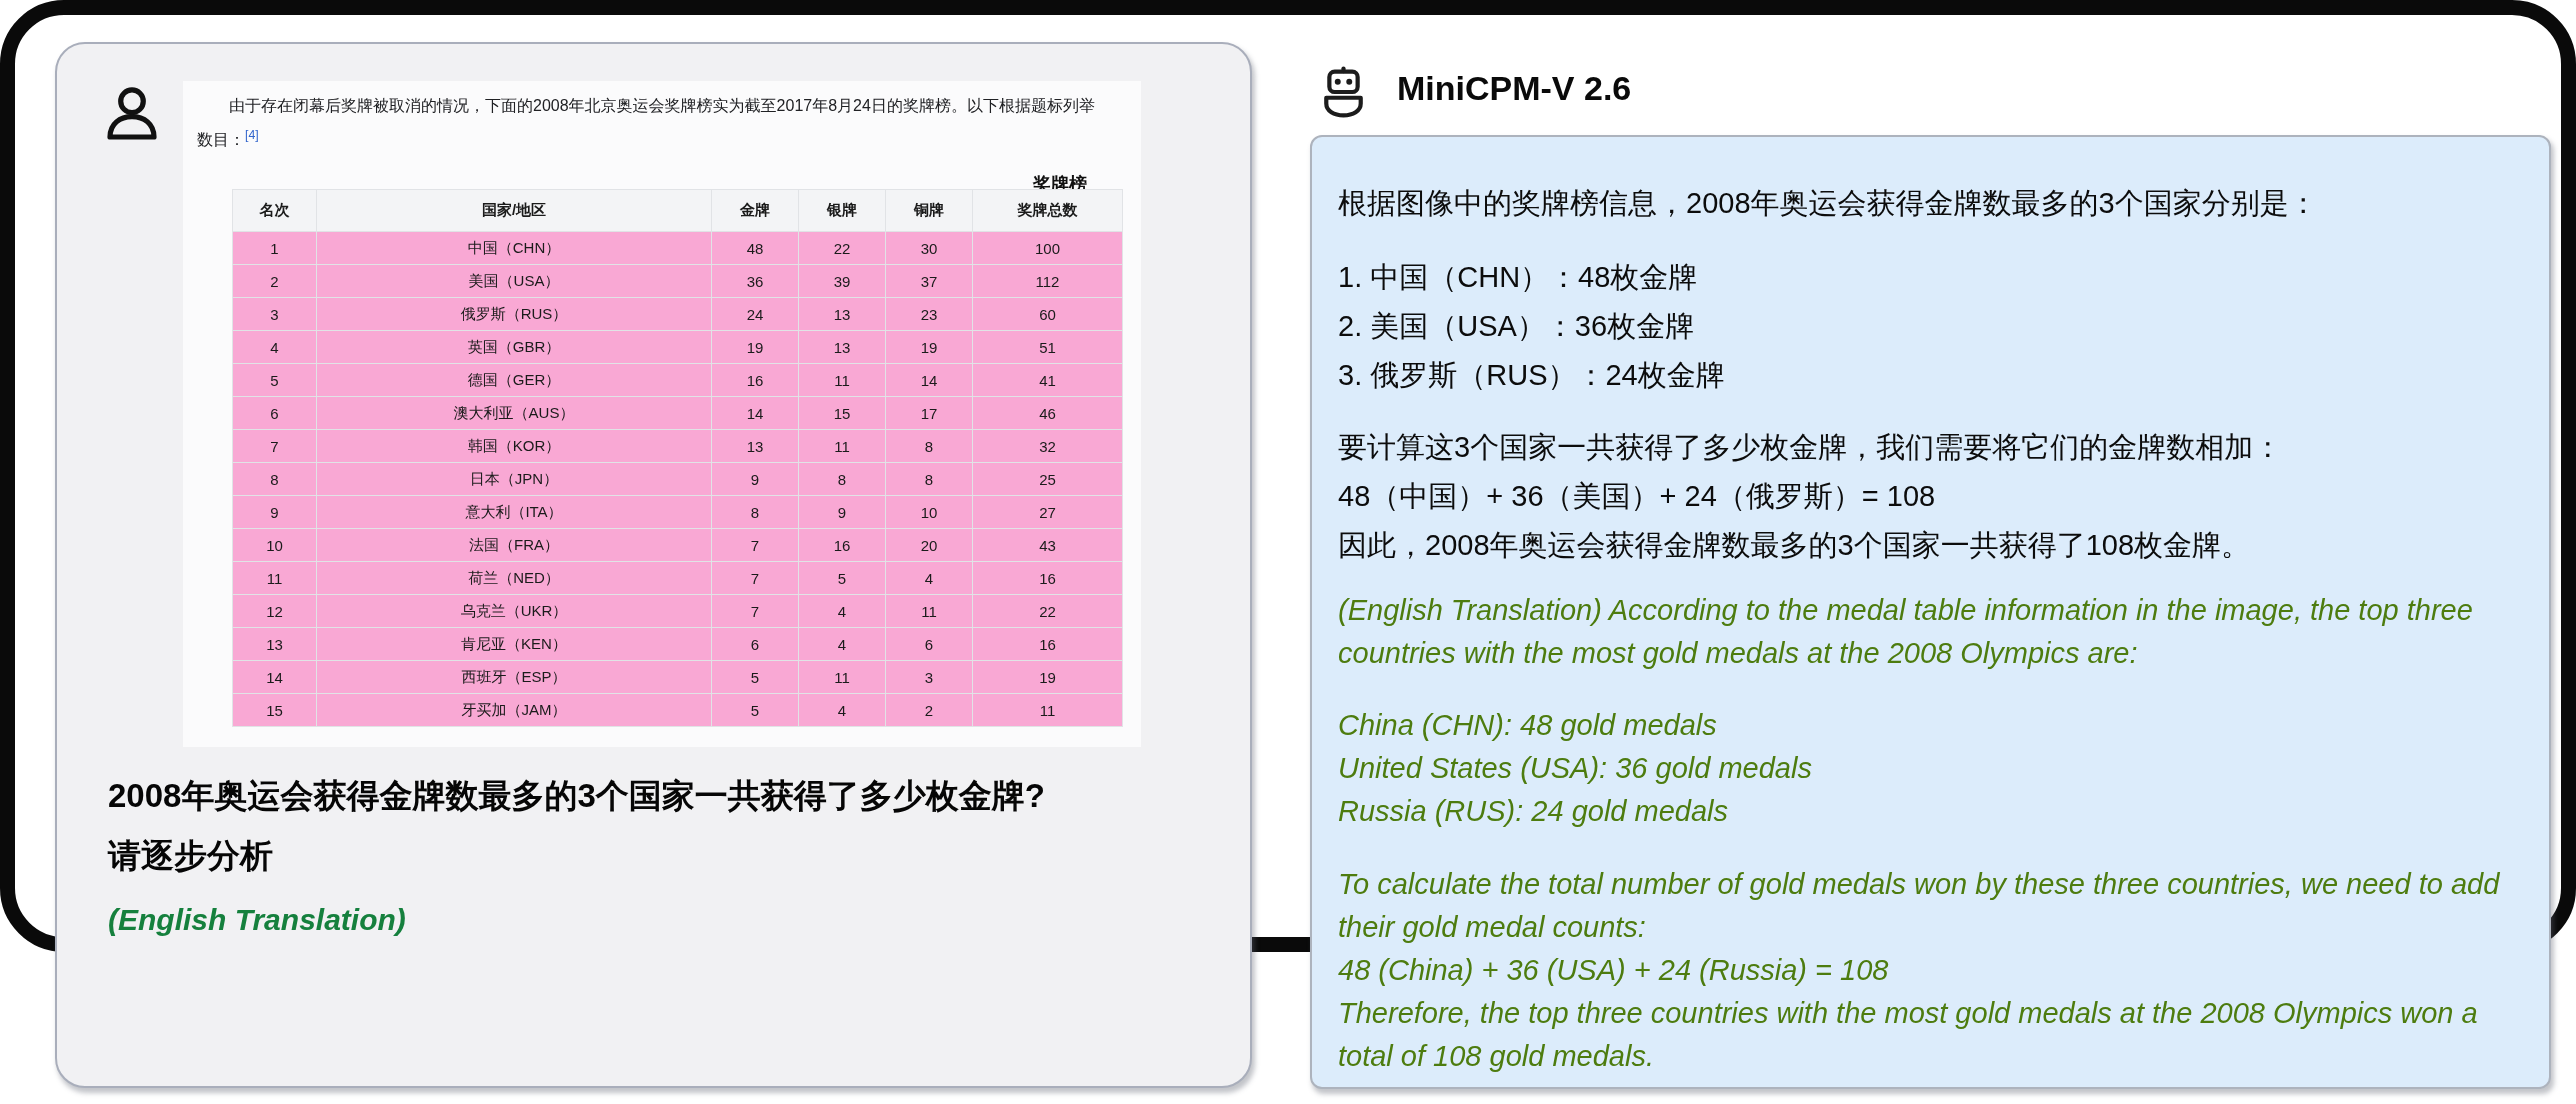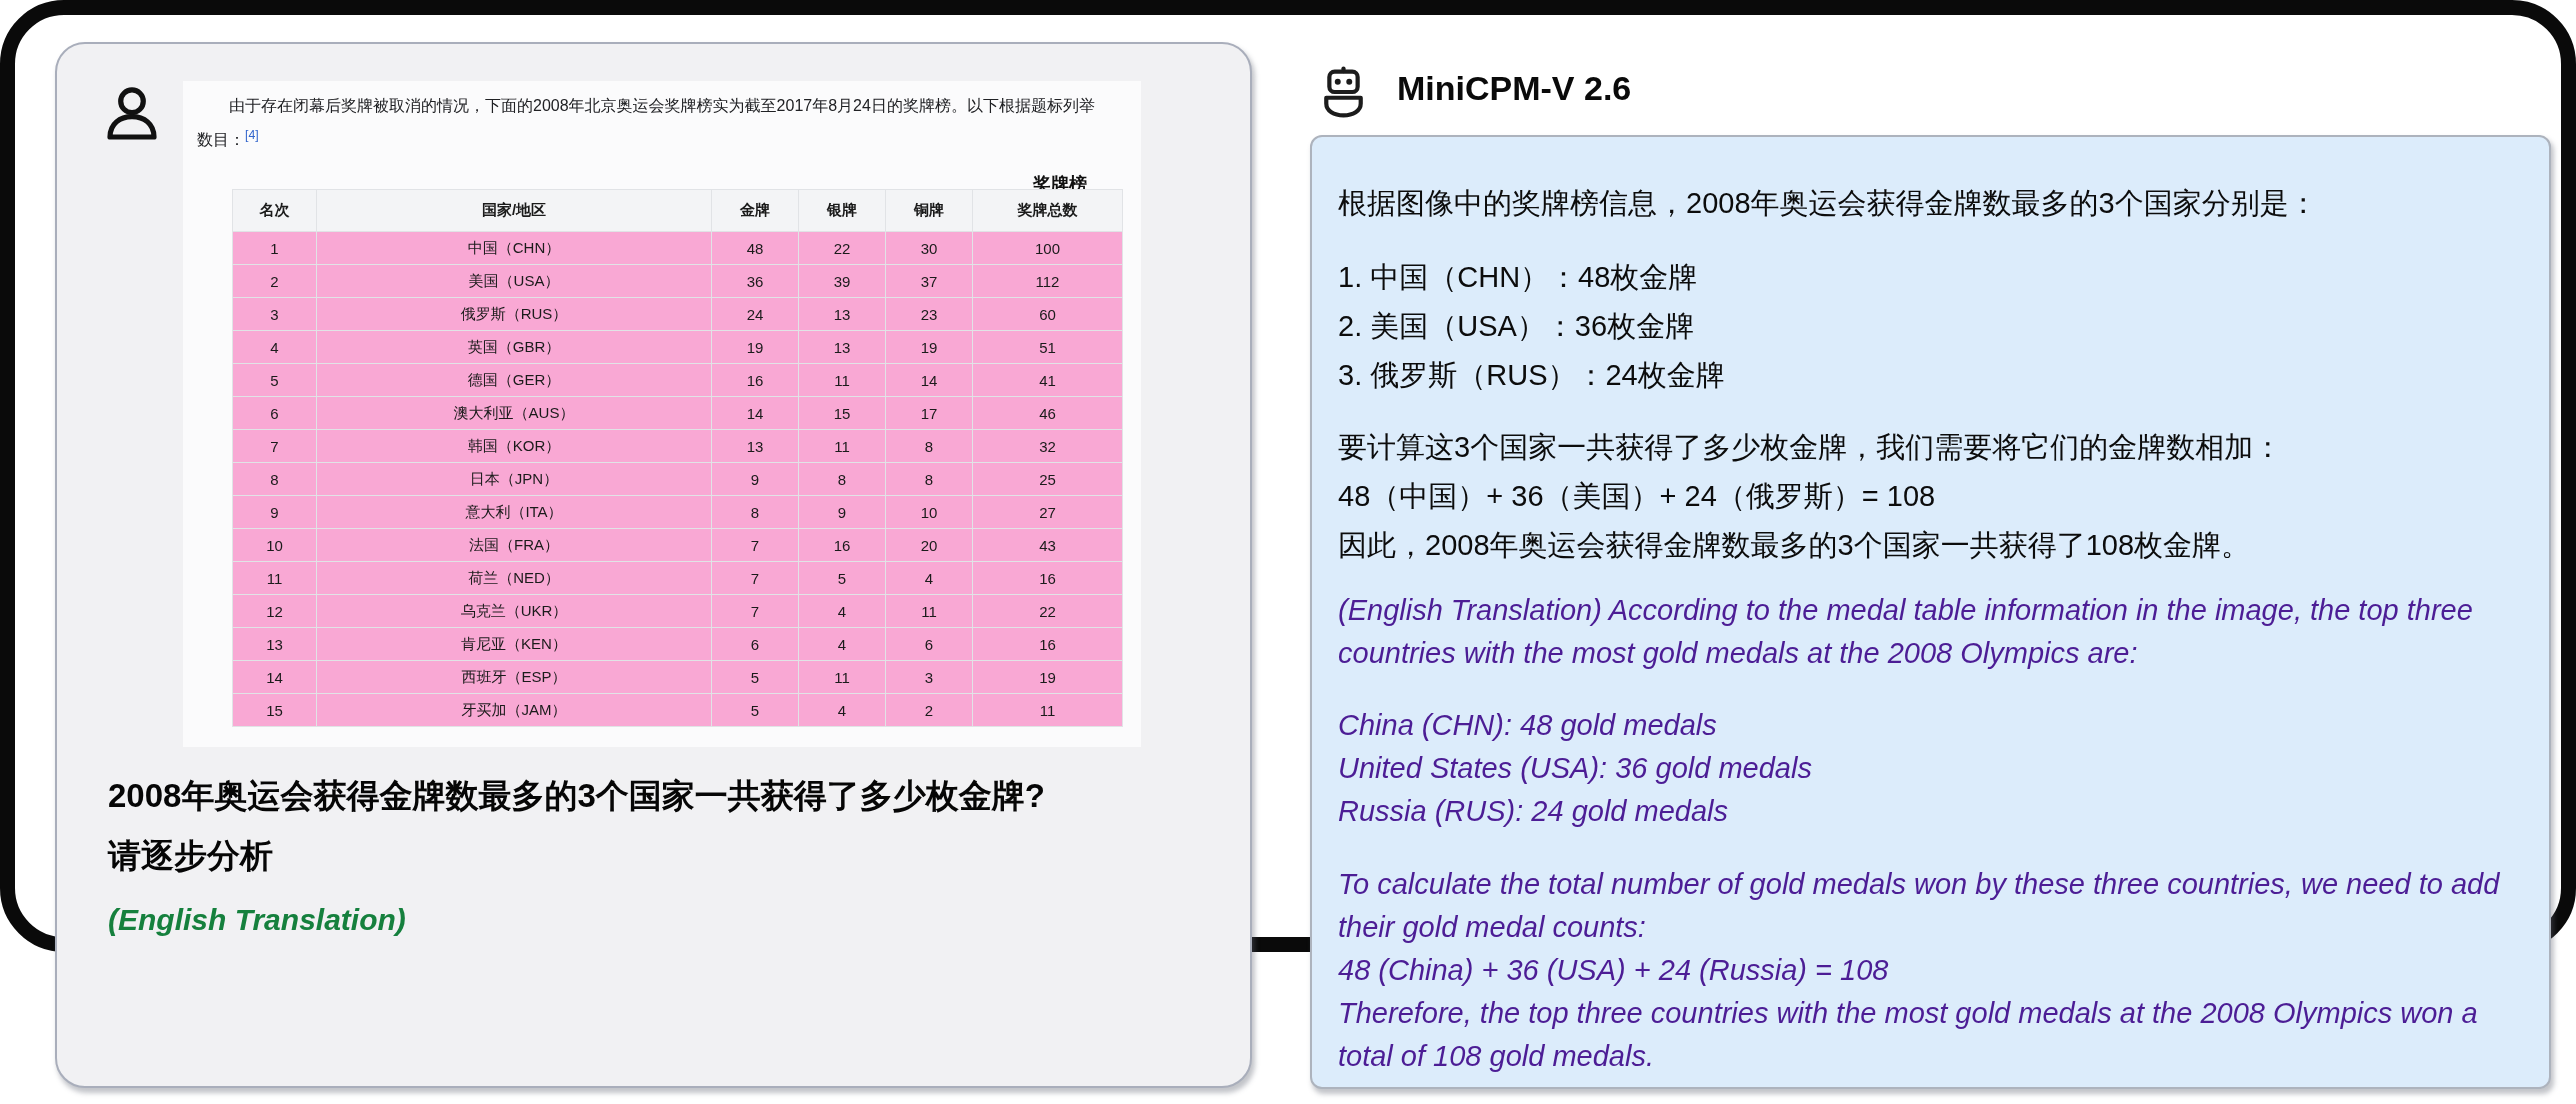"(English Translation) According to the" .ans-en { color: #4c1d95 -> #4d7c0f }
